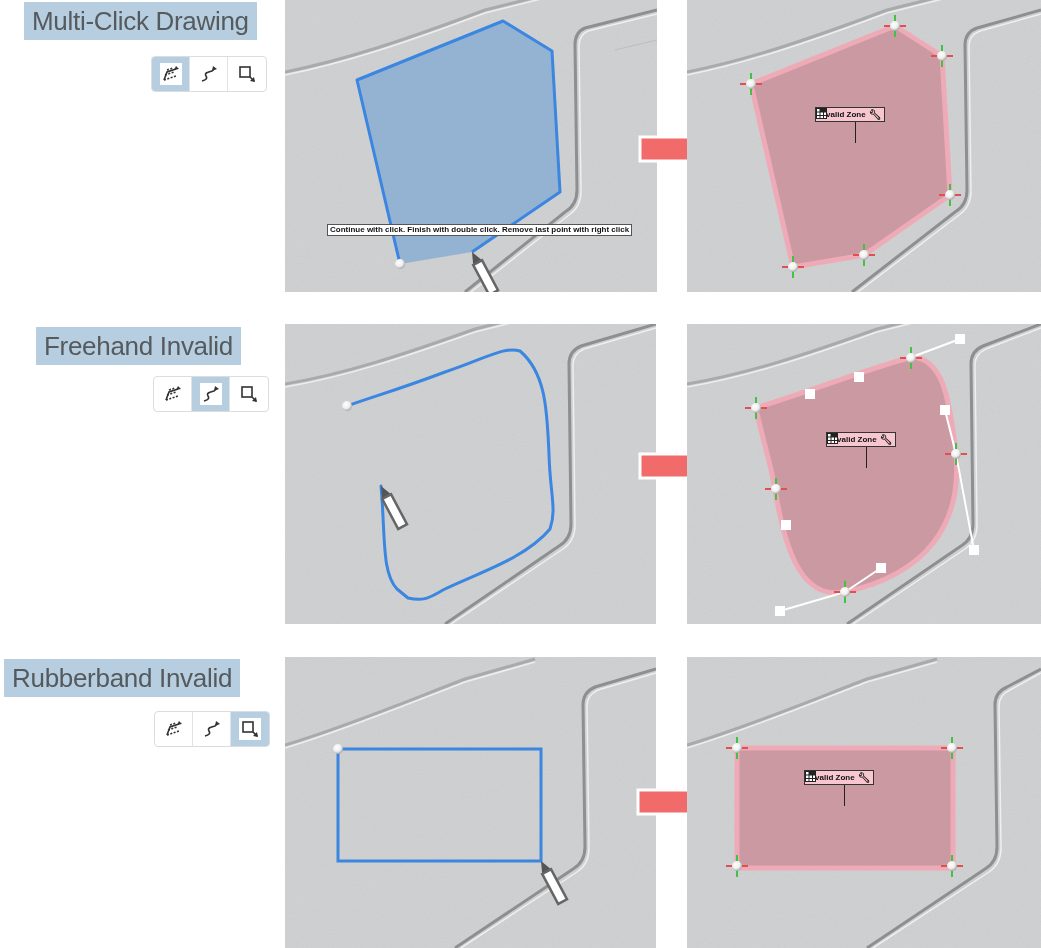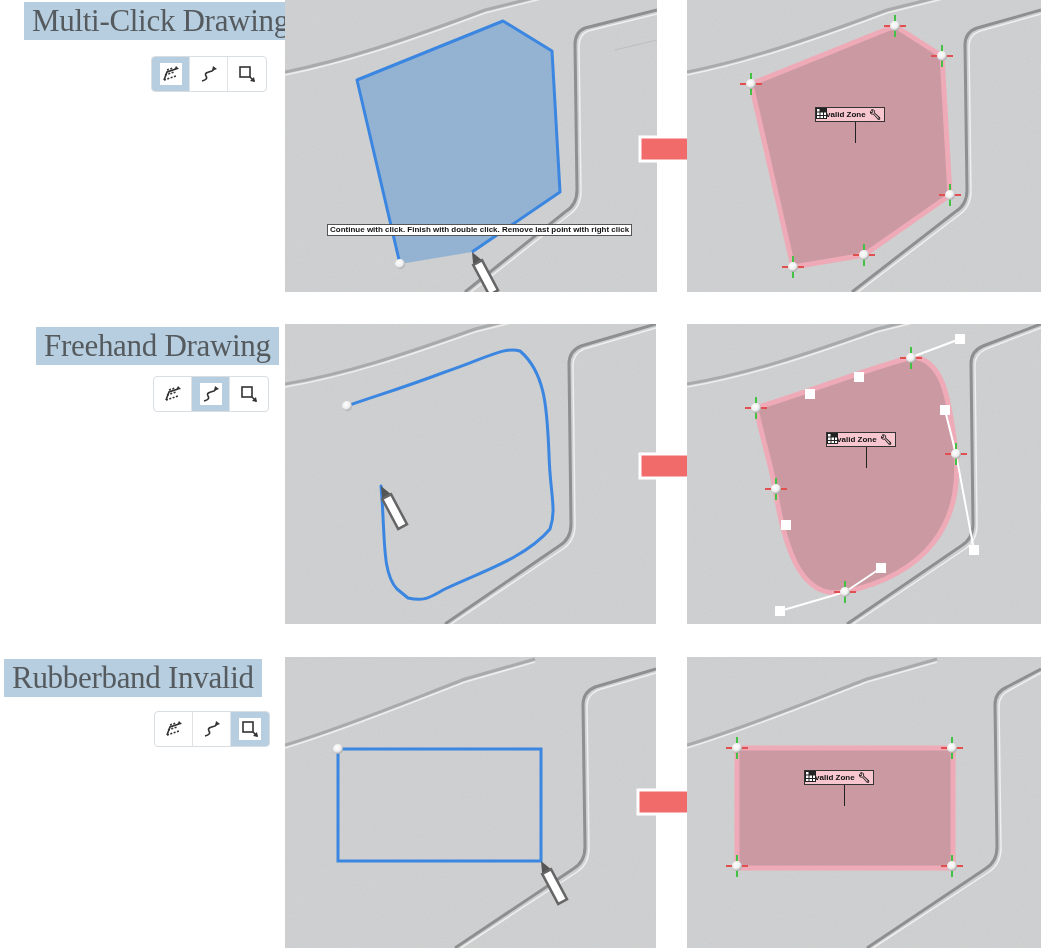"Multi-Click Drawing" .label { font-family: Liberation Serif, serif -> Liberation Sans, sans-serif; font-size: 31px -> 26px }
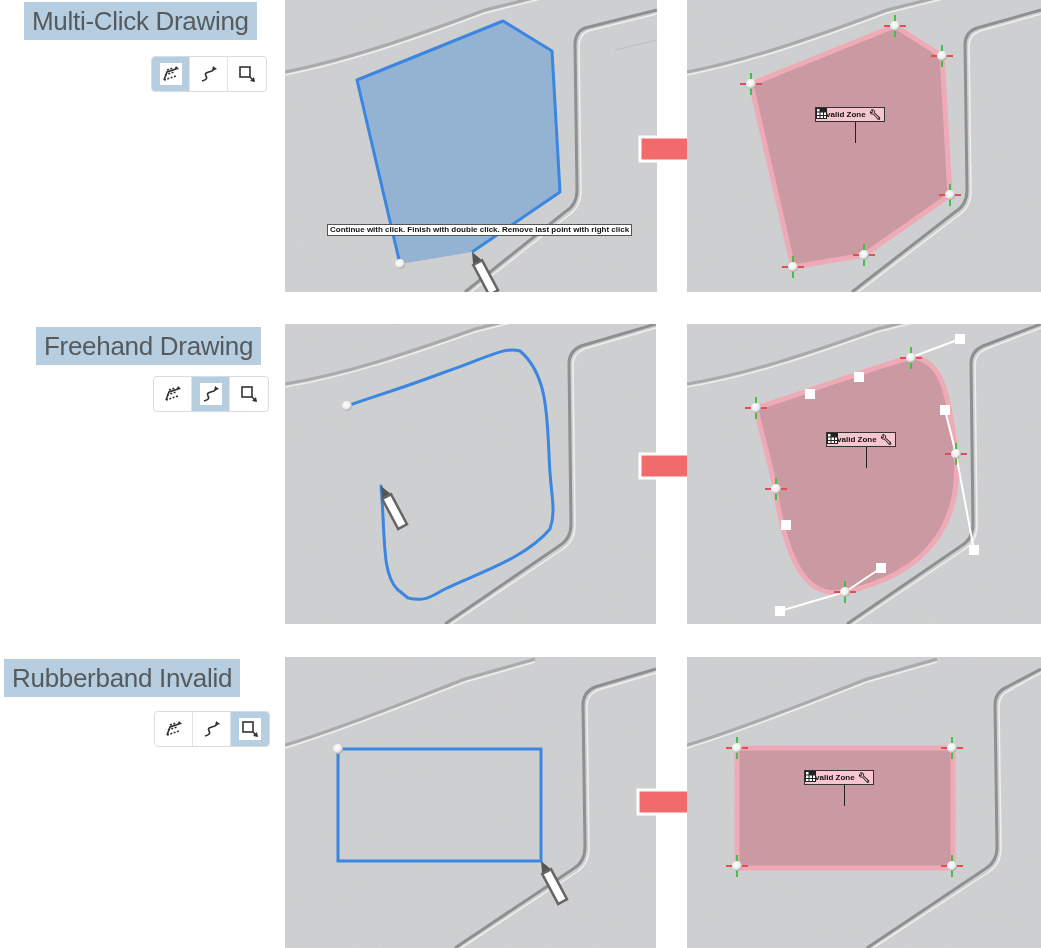"Freehand Drawing" div.label { text: Drawing -> Invalid }
